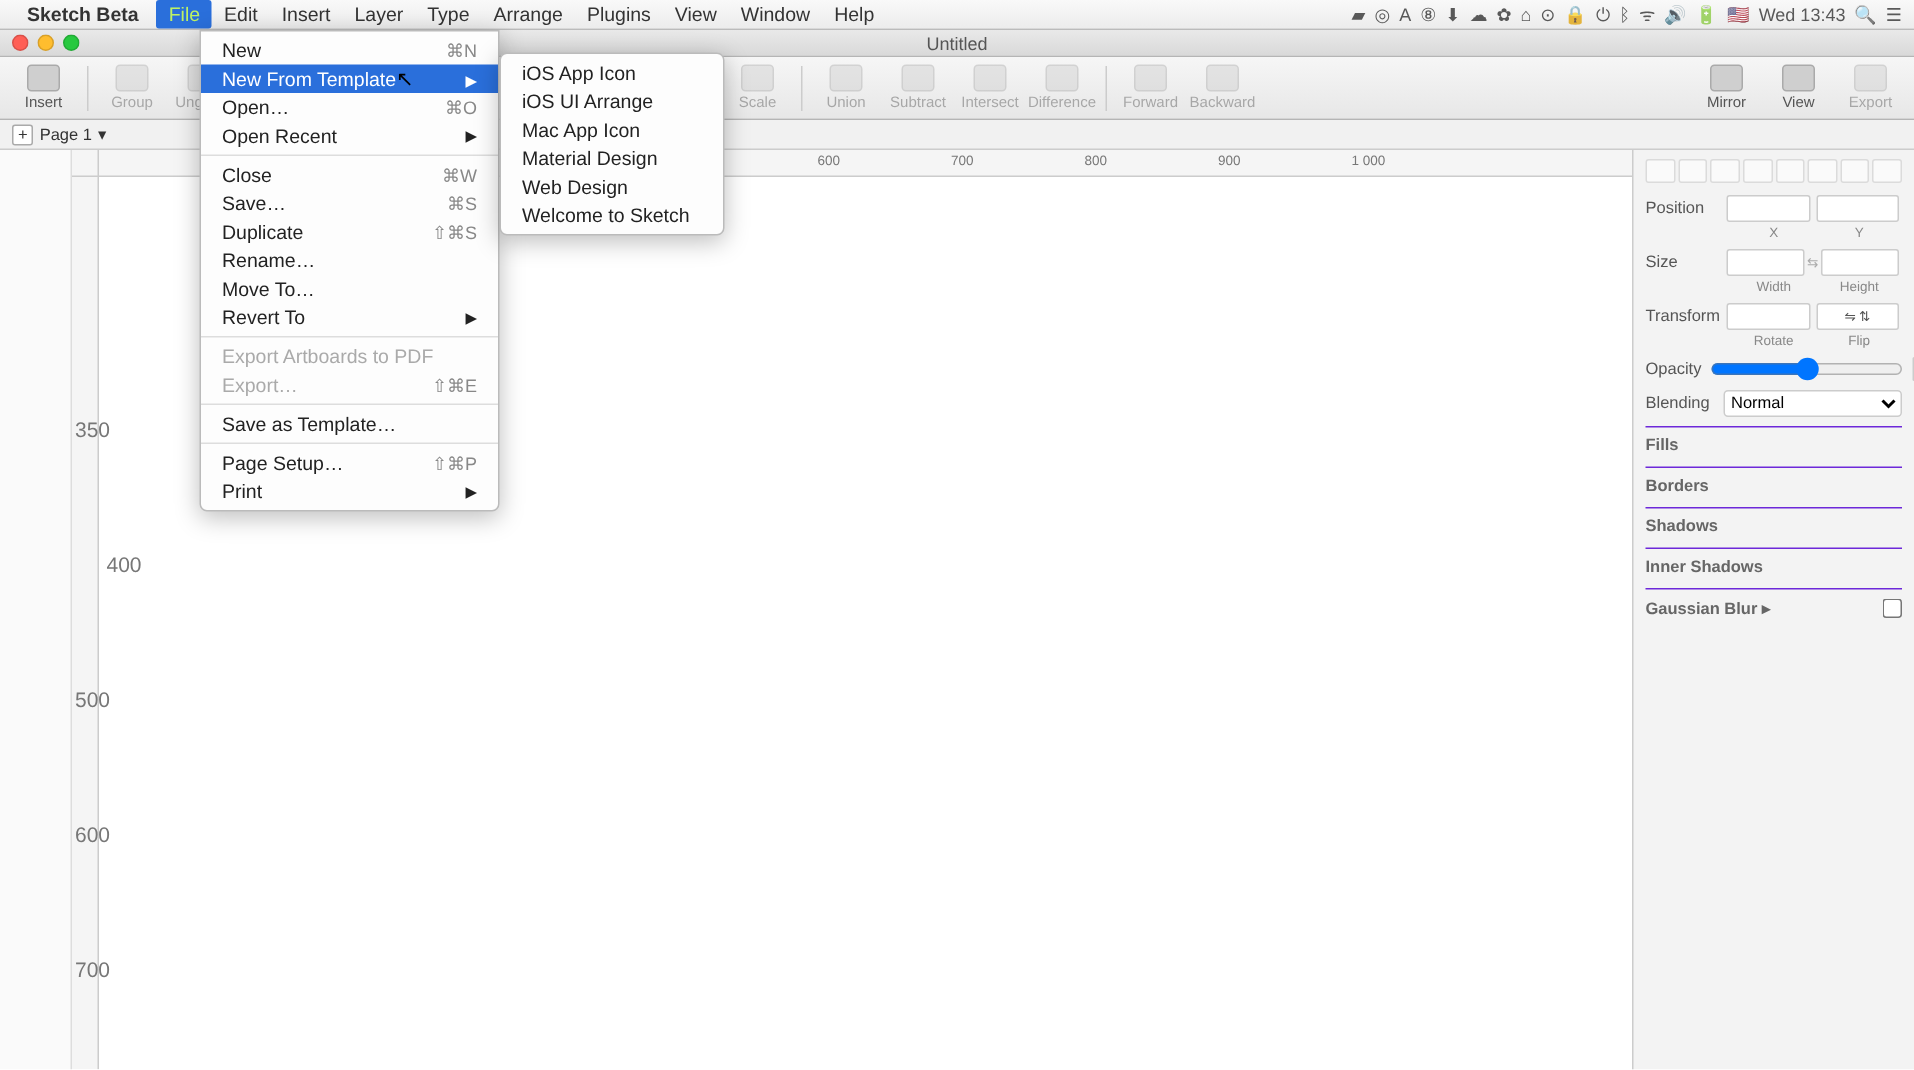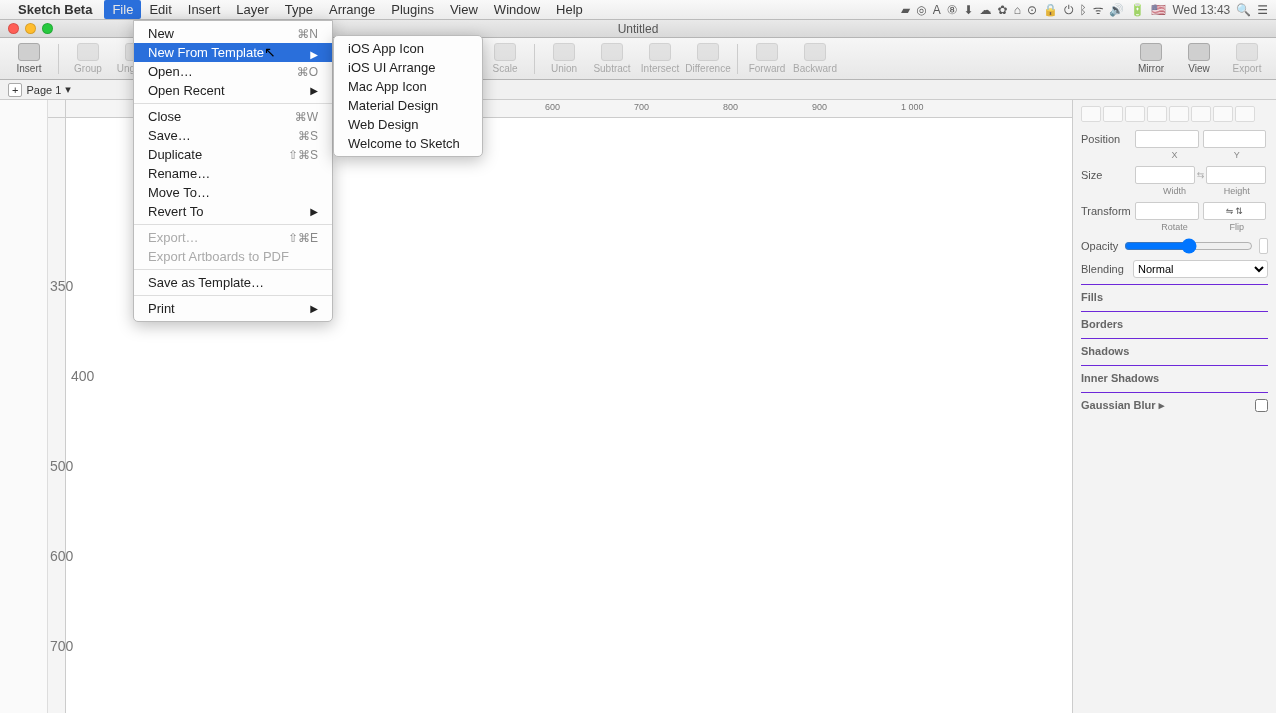"File" .menu-item.active { color: #e5e5e5 -> #bef264 }
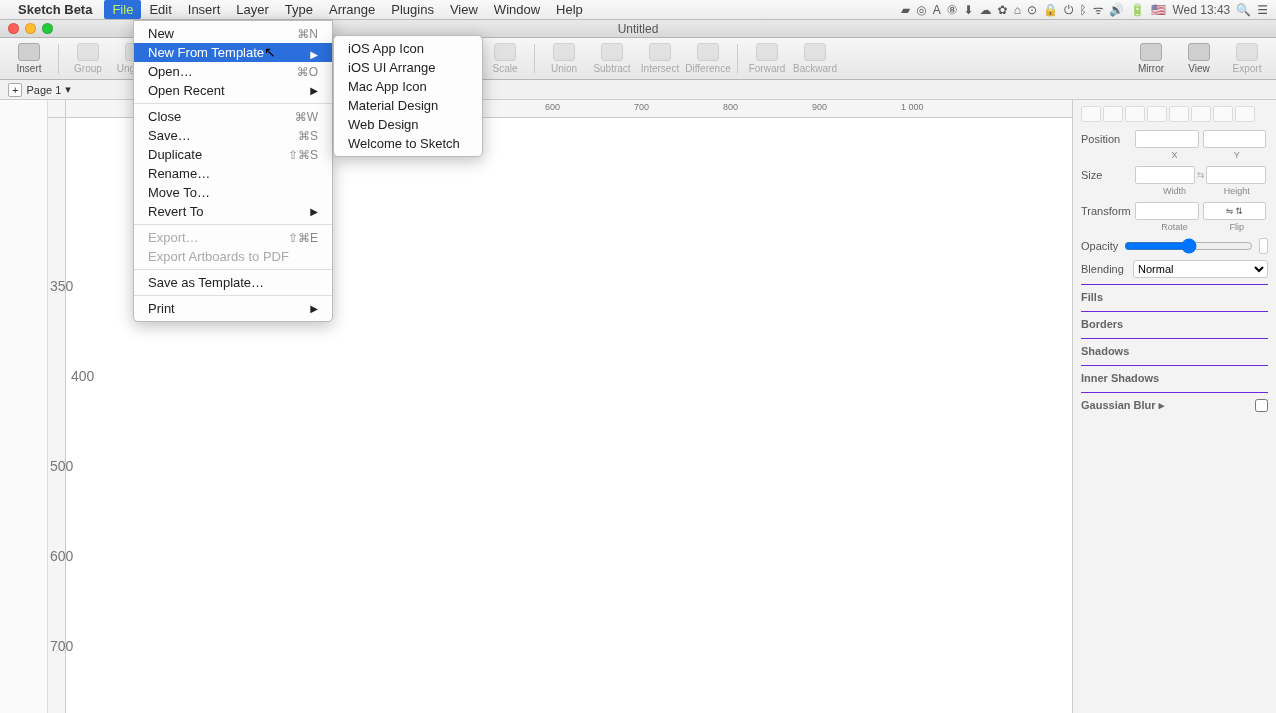"Position" .inspector { width: 204px -> 188px }
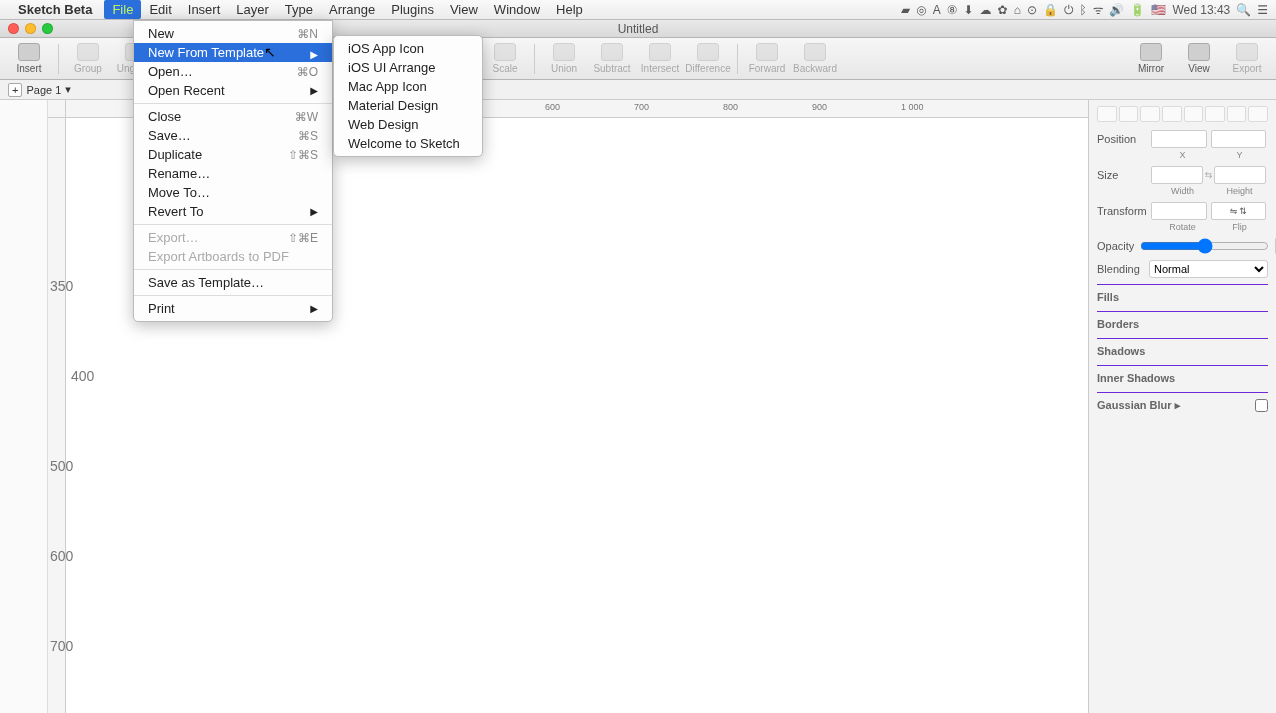"Export…" div.ditem { order: before "Export Artboards to PDF" -> after "Export Artboards to PDF" }
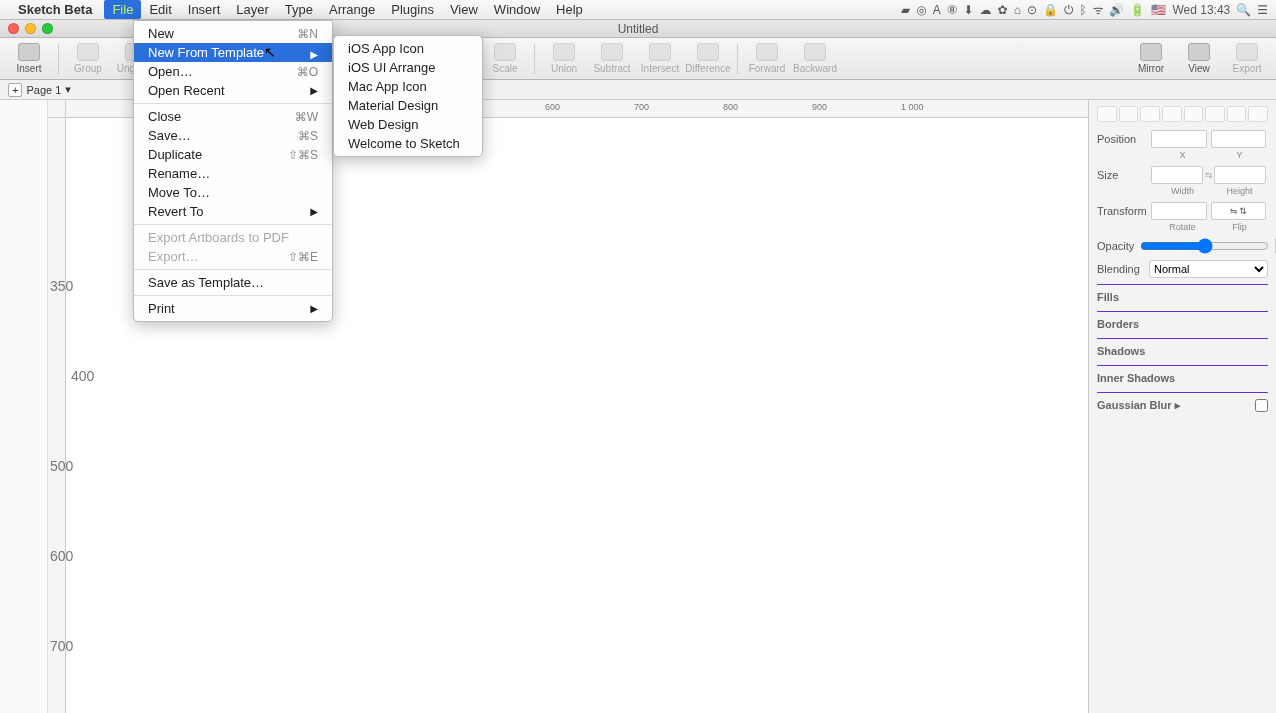"Page Setup…" div.ditem { html: none -> <div> <span>Page Setup…</span> <span>⇧⌘P</span> </div> }
